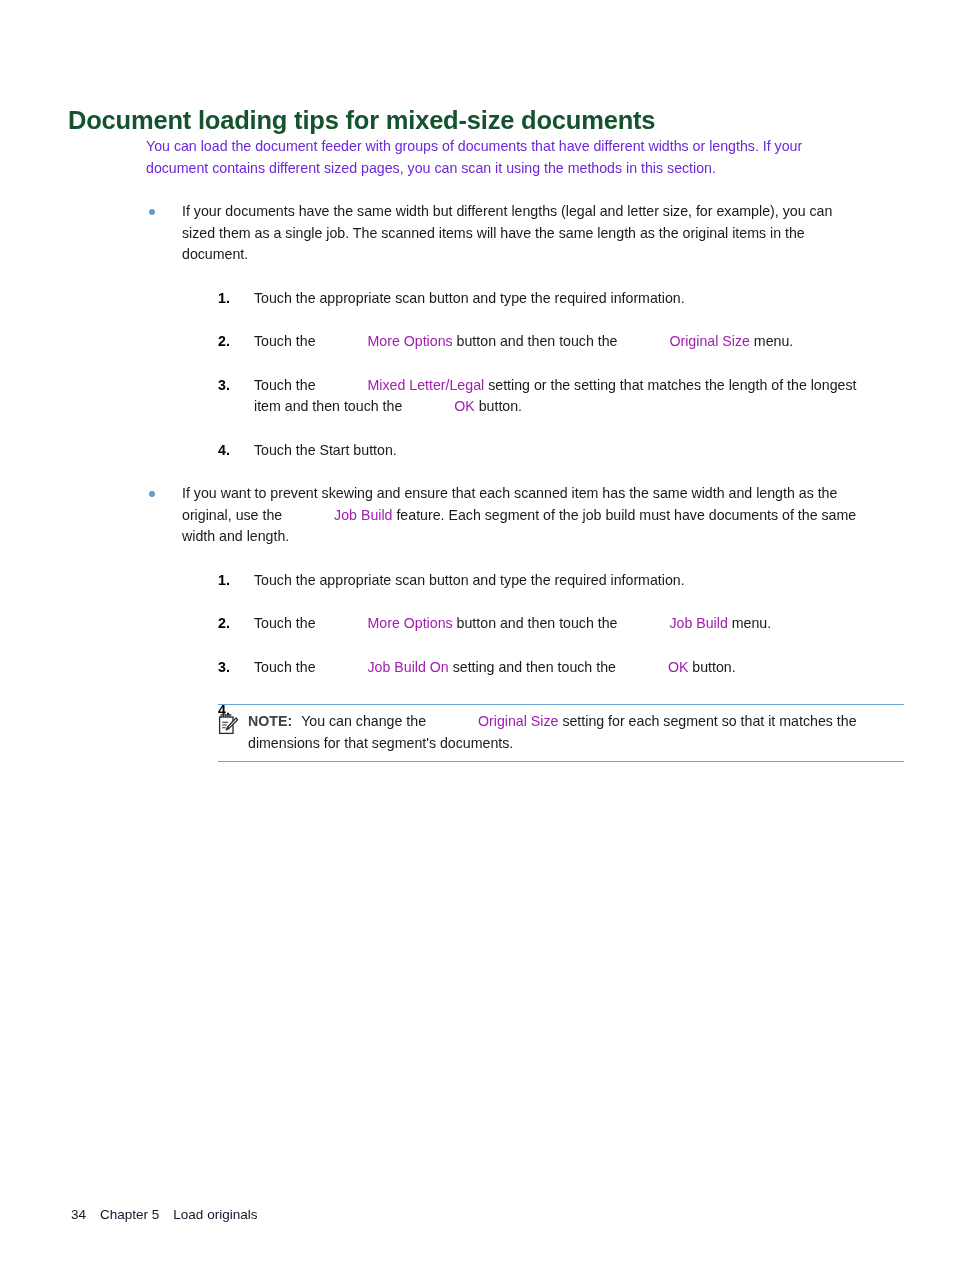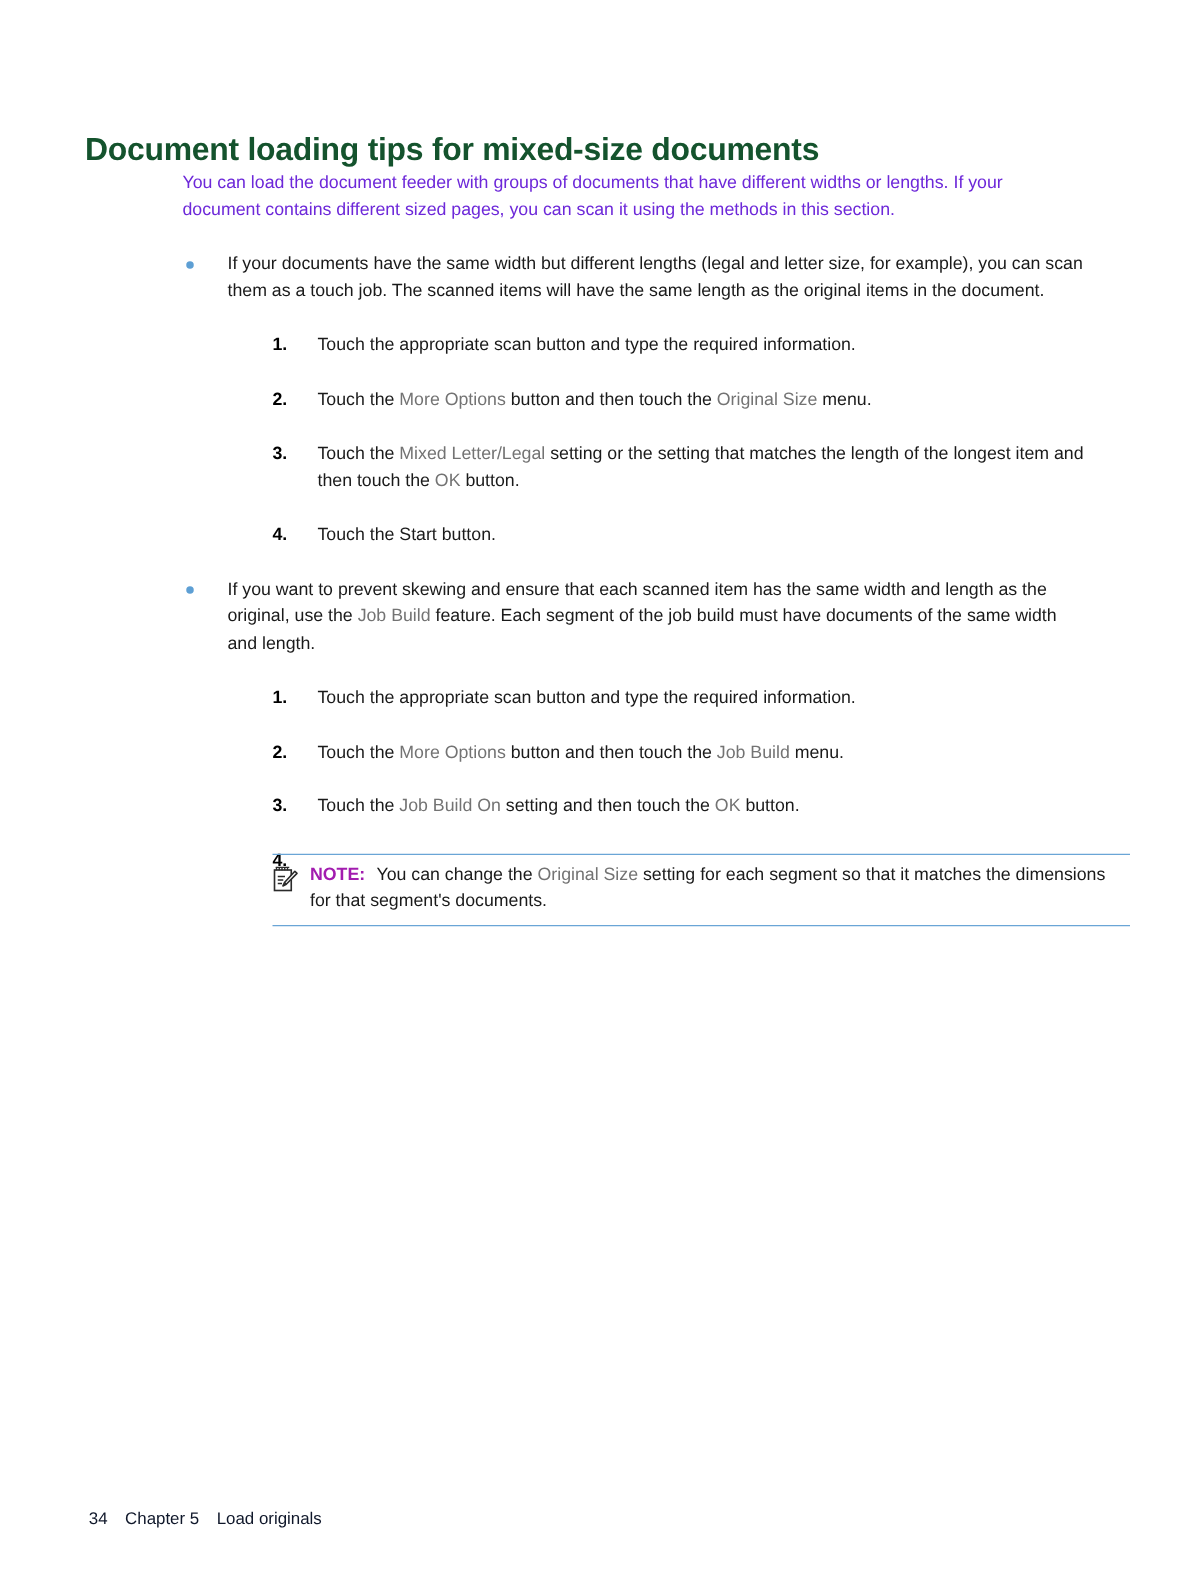"If your documents have the" div.bullet-text { text: scan them as a touch -> sized them as a single }
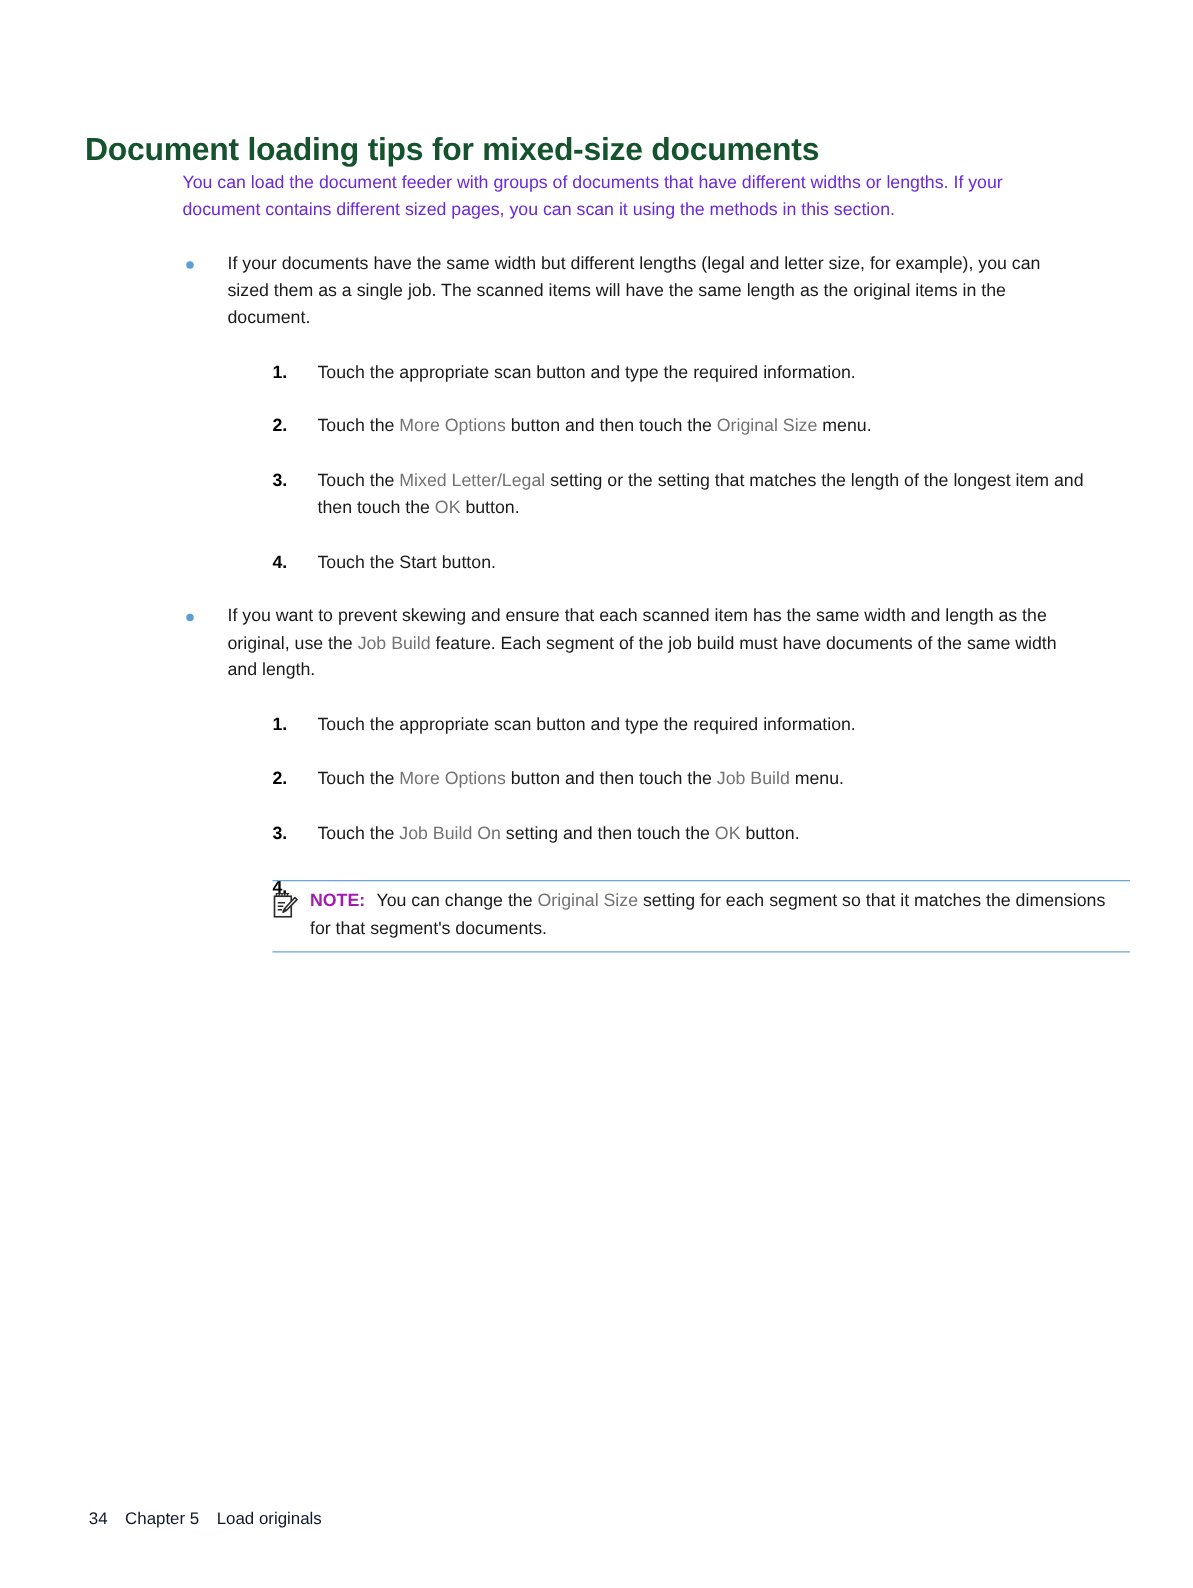"More Options" .ui { color: #737373 -> #a21caf; margin-left: none -> 48px }
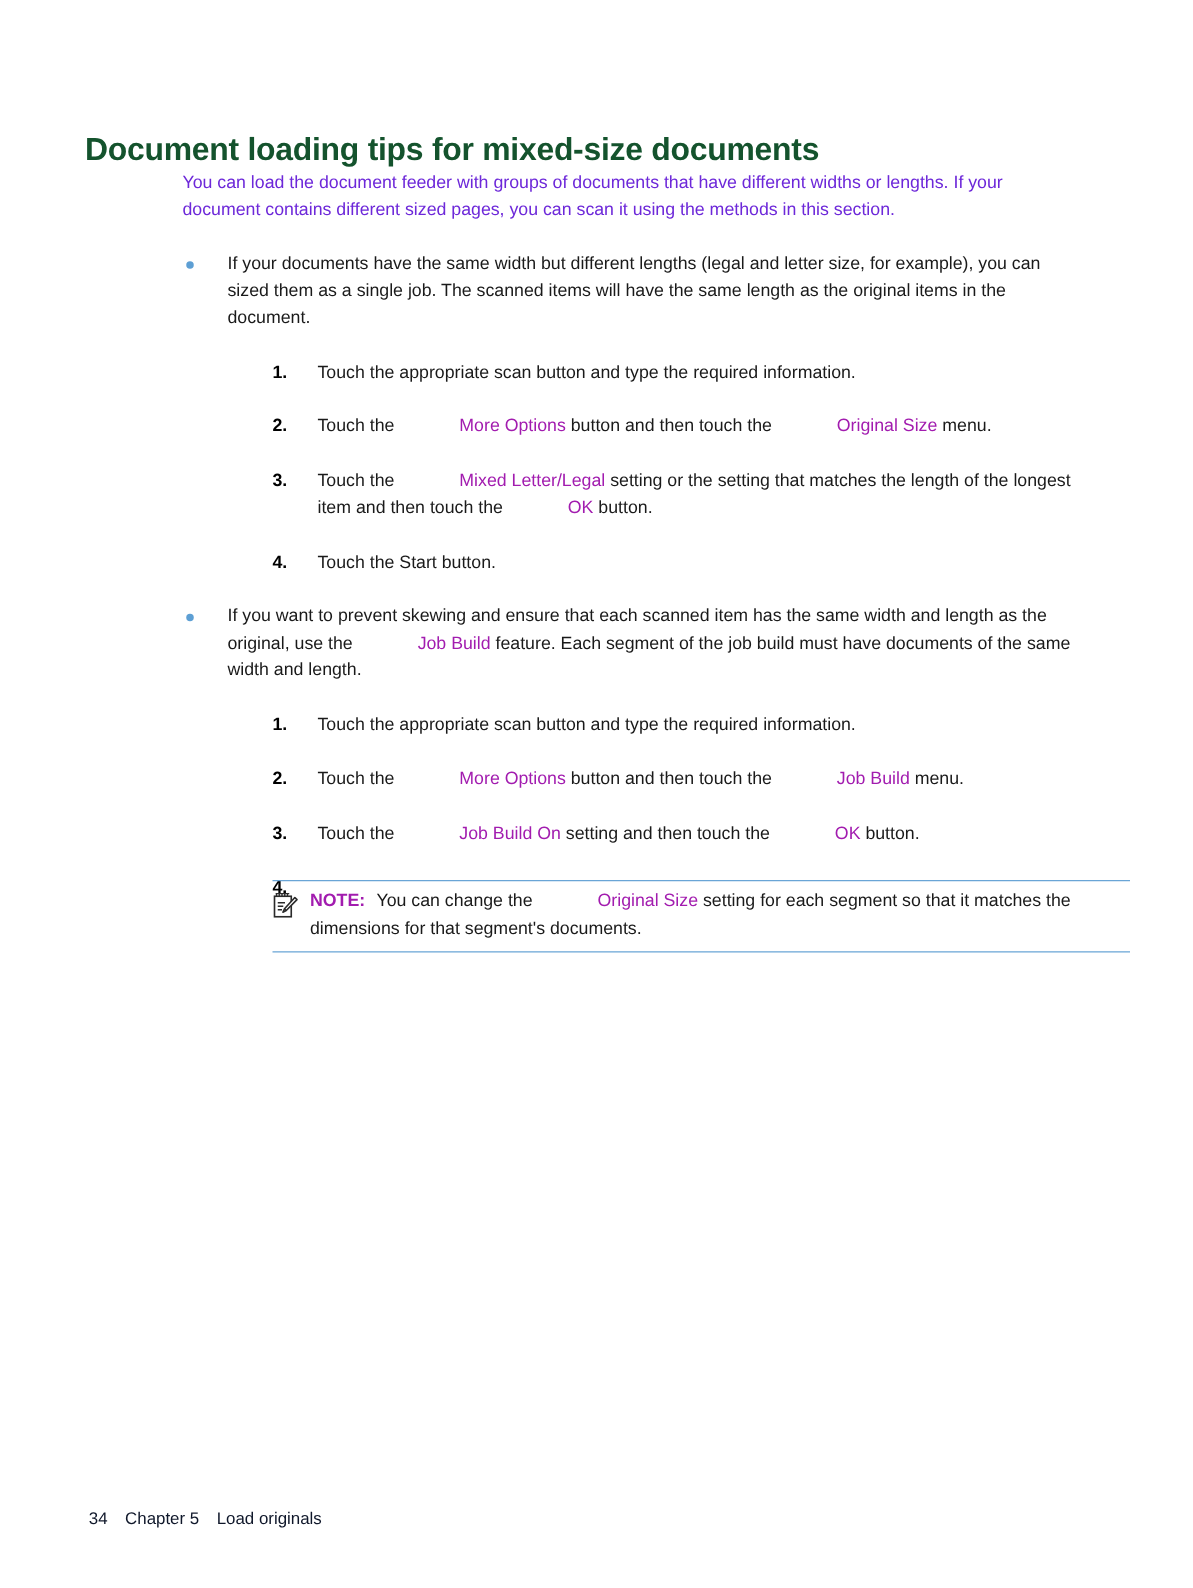"NOTE:" .note-label { color: #a21caf -> #404040 }
